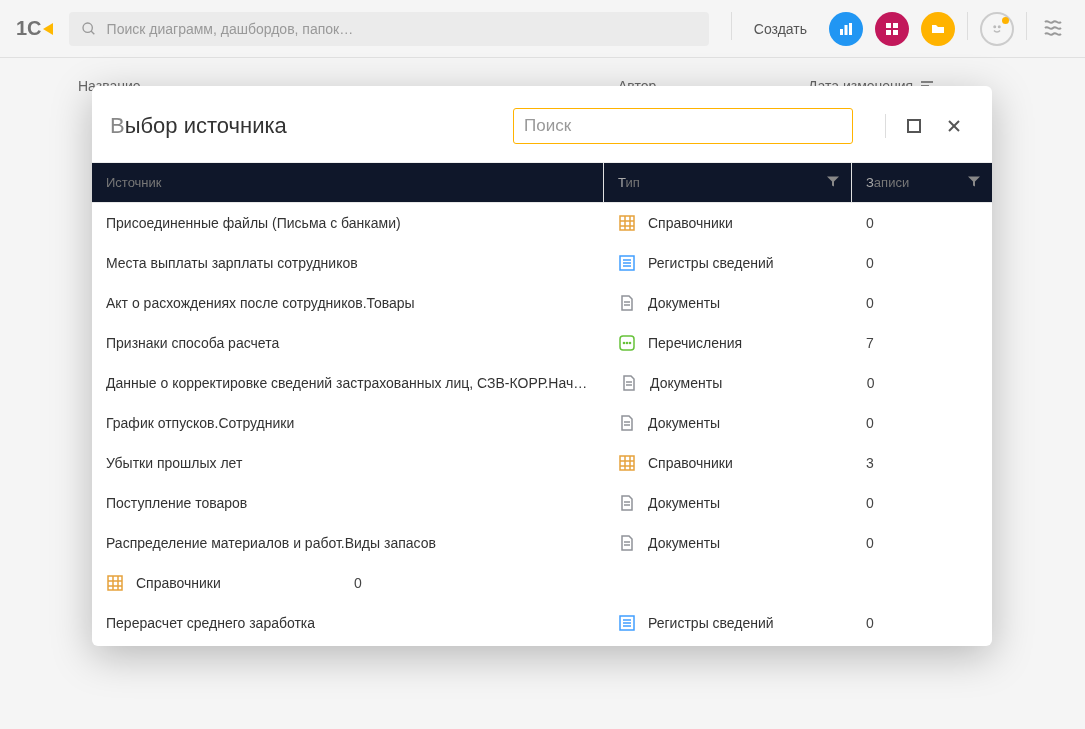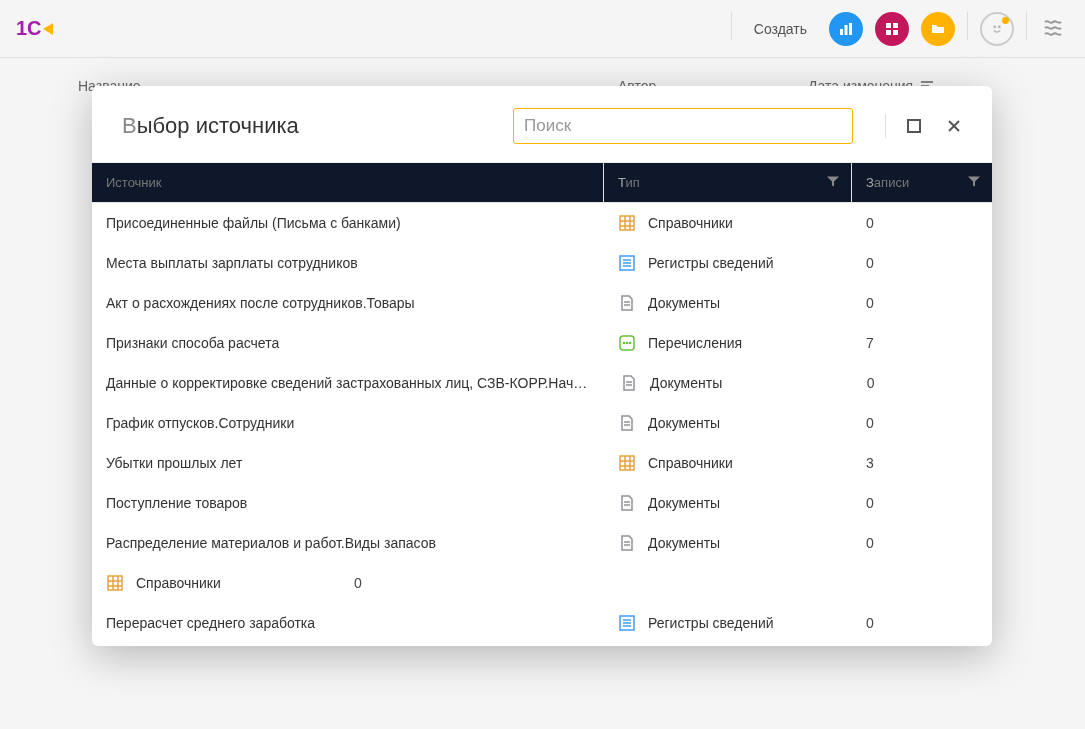"1C" .logo-text { color: #a21caf -> #737373 }
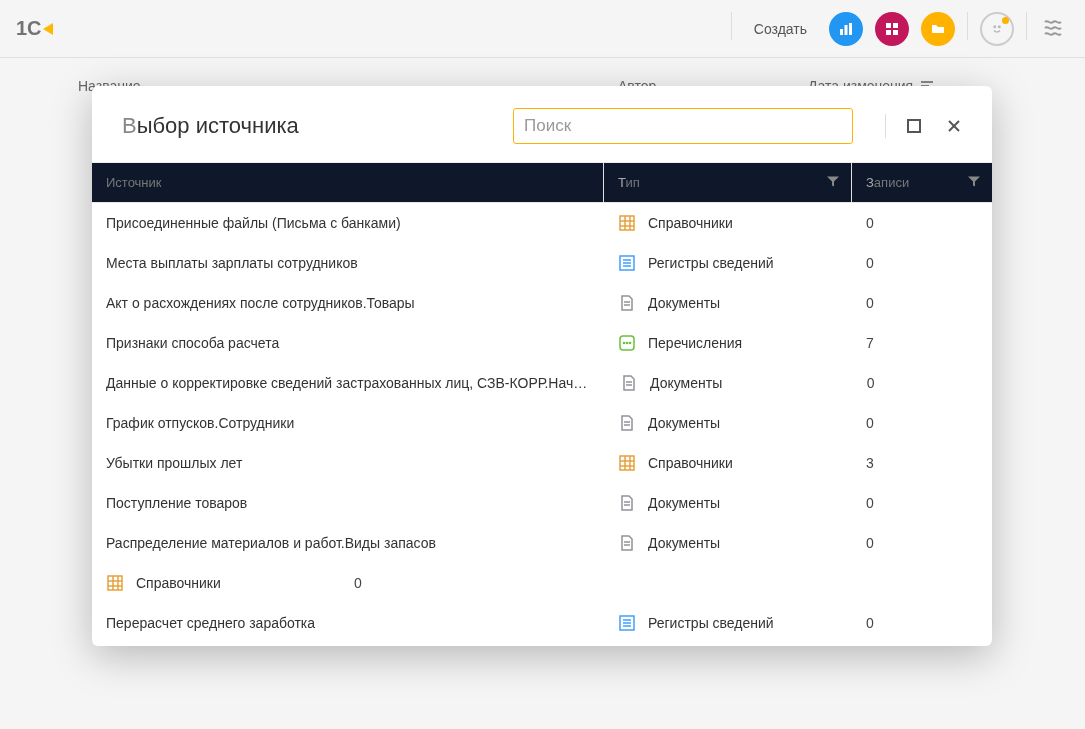"Поиск диаграмм, дашбордов, папок…" div.search-bar { html: none -> <div> <svg> <circle></circle> <line></line> </svg> <input> </div> }
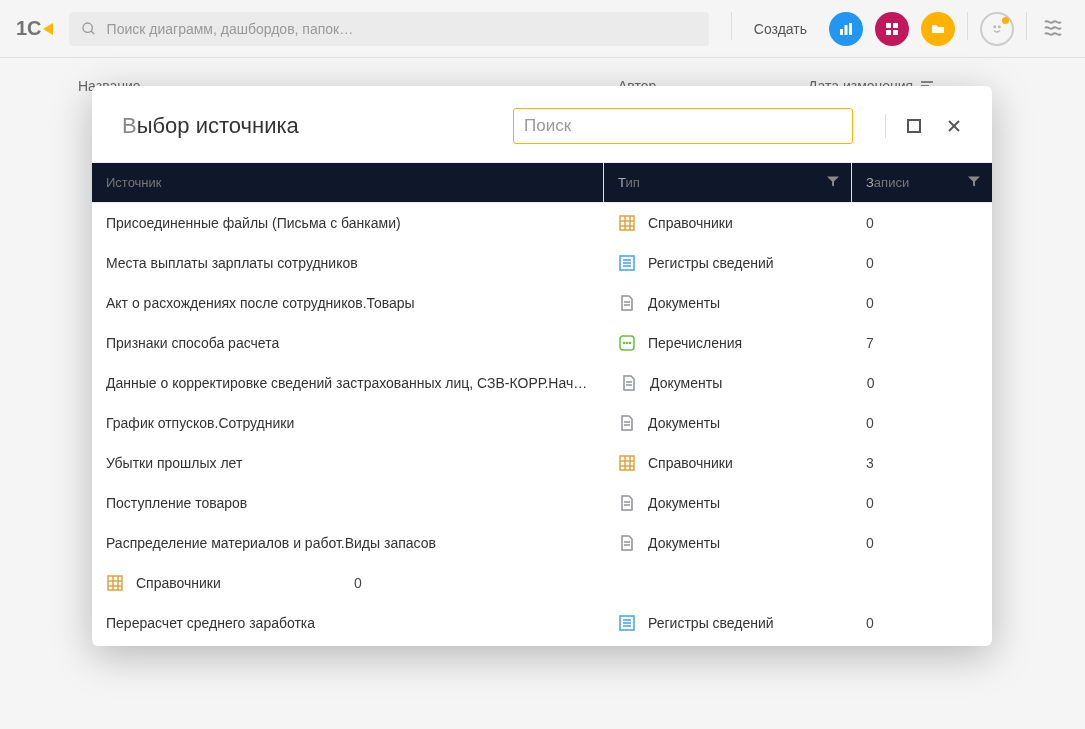"Выбор источника" .modal-header { padding: 22px 24px 18px 30px -> 22px 24px 18px 18px }
